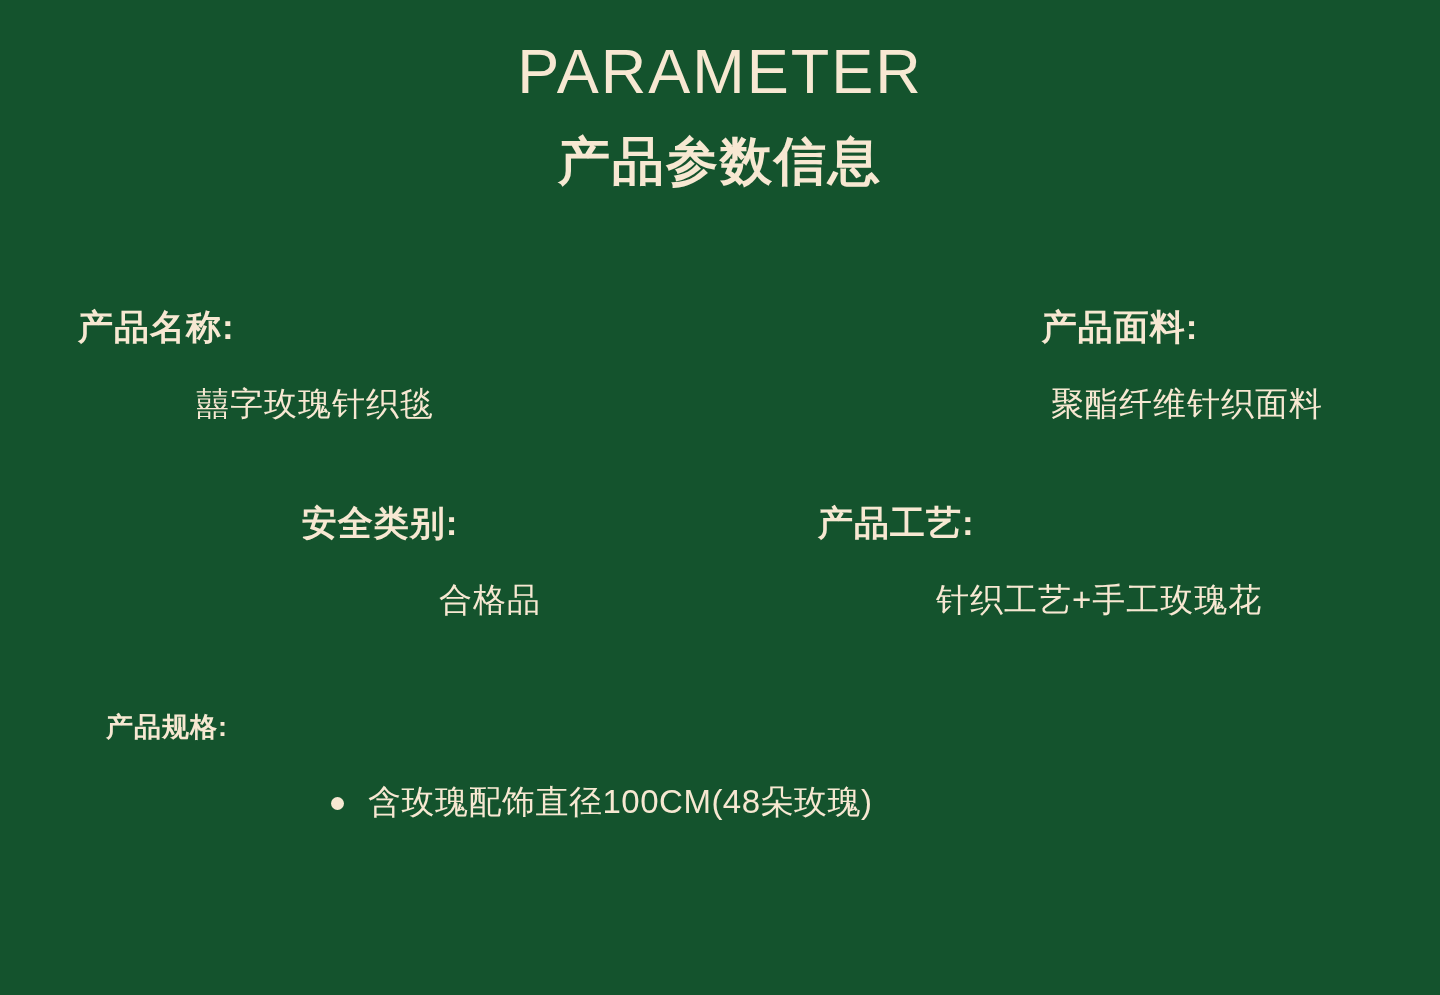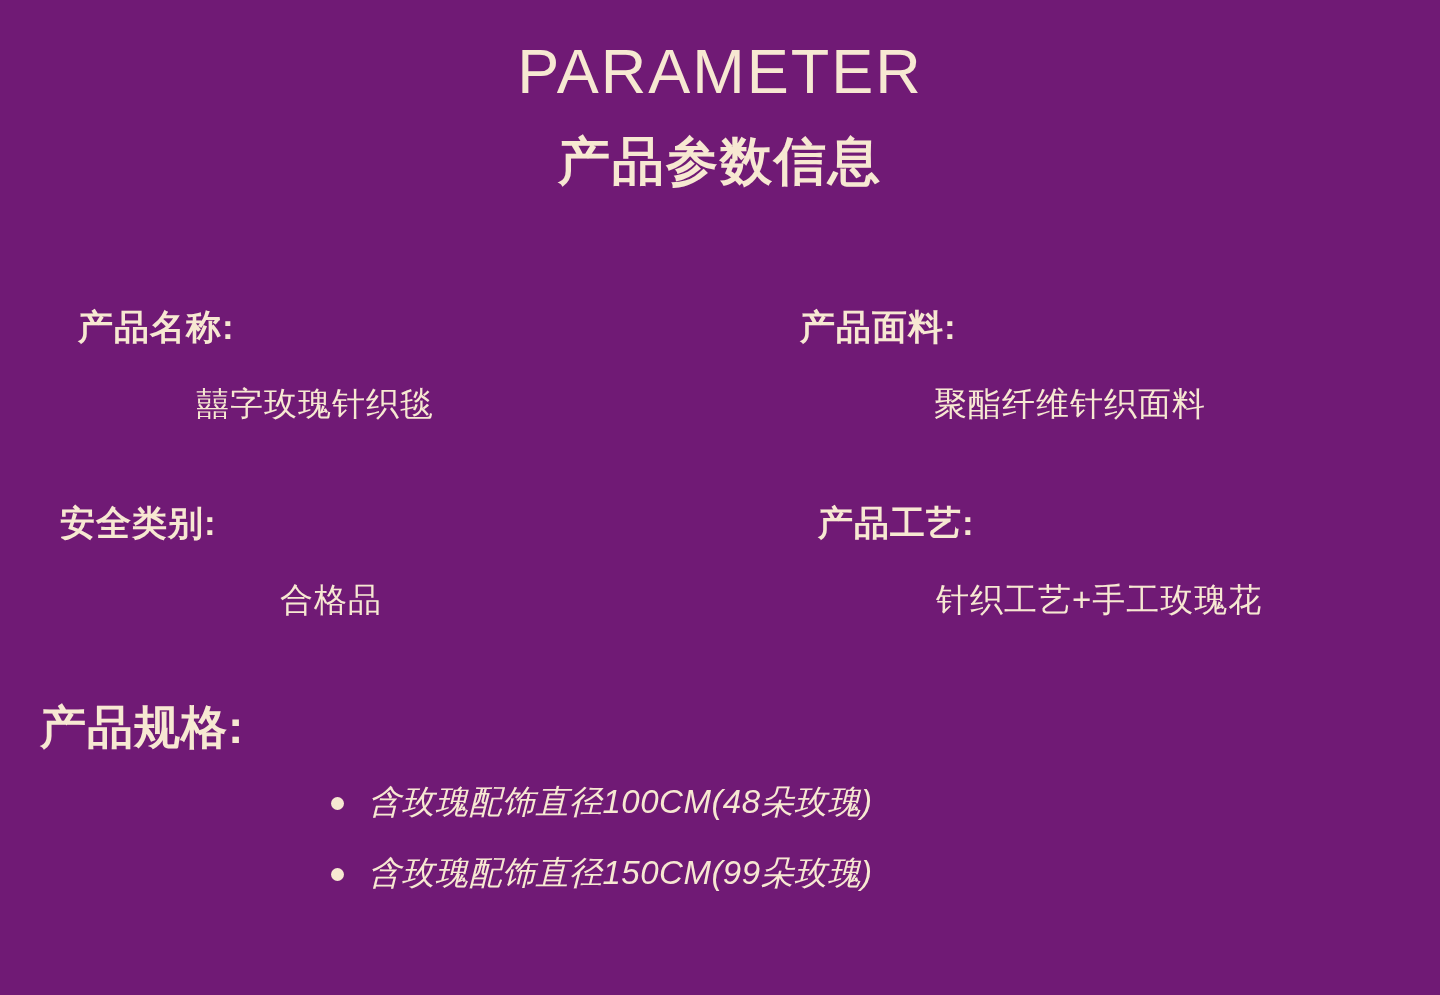"PARAMETER" div.page { background: #701a75 -> #14532d }
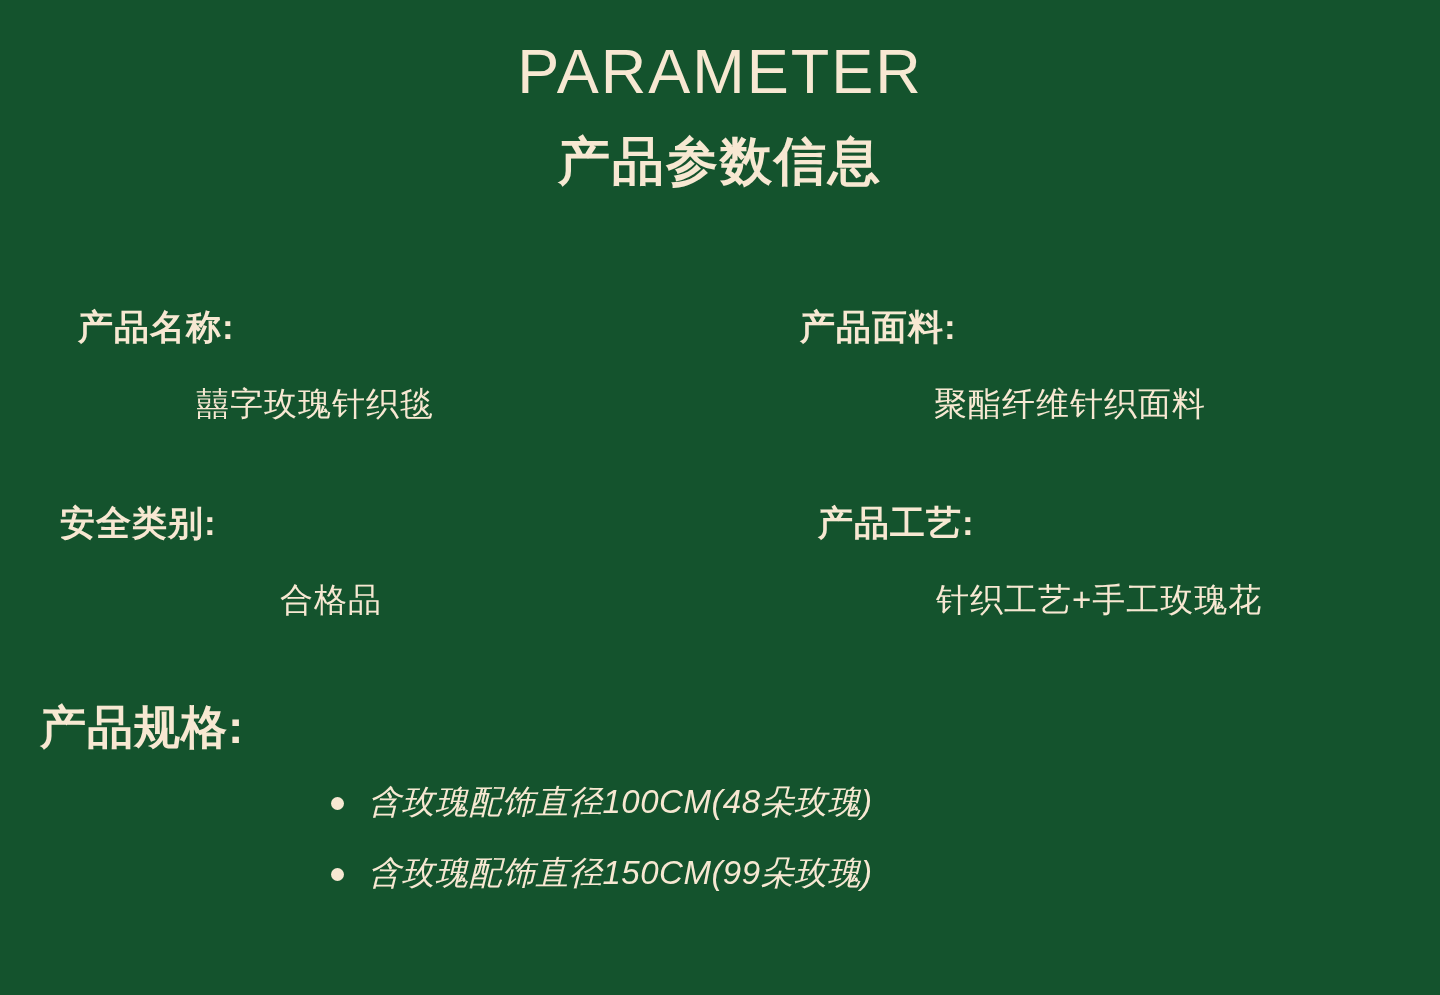"产品面料:" .spec-cell.col-right { text-align: none -> center }
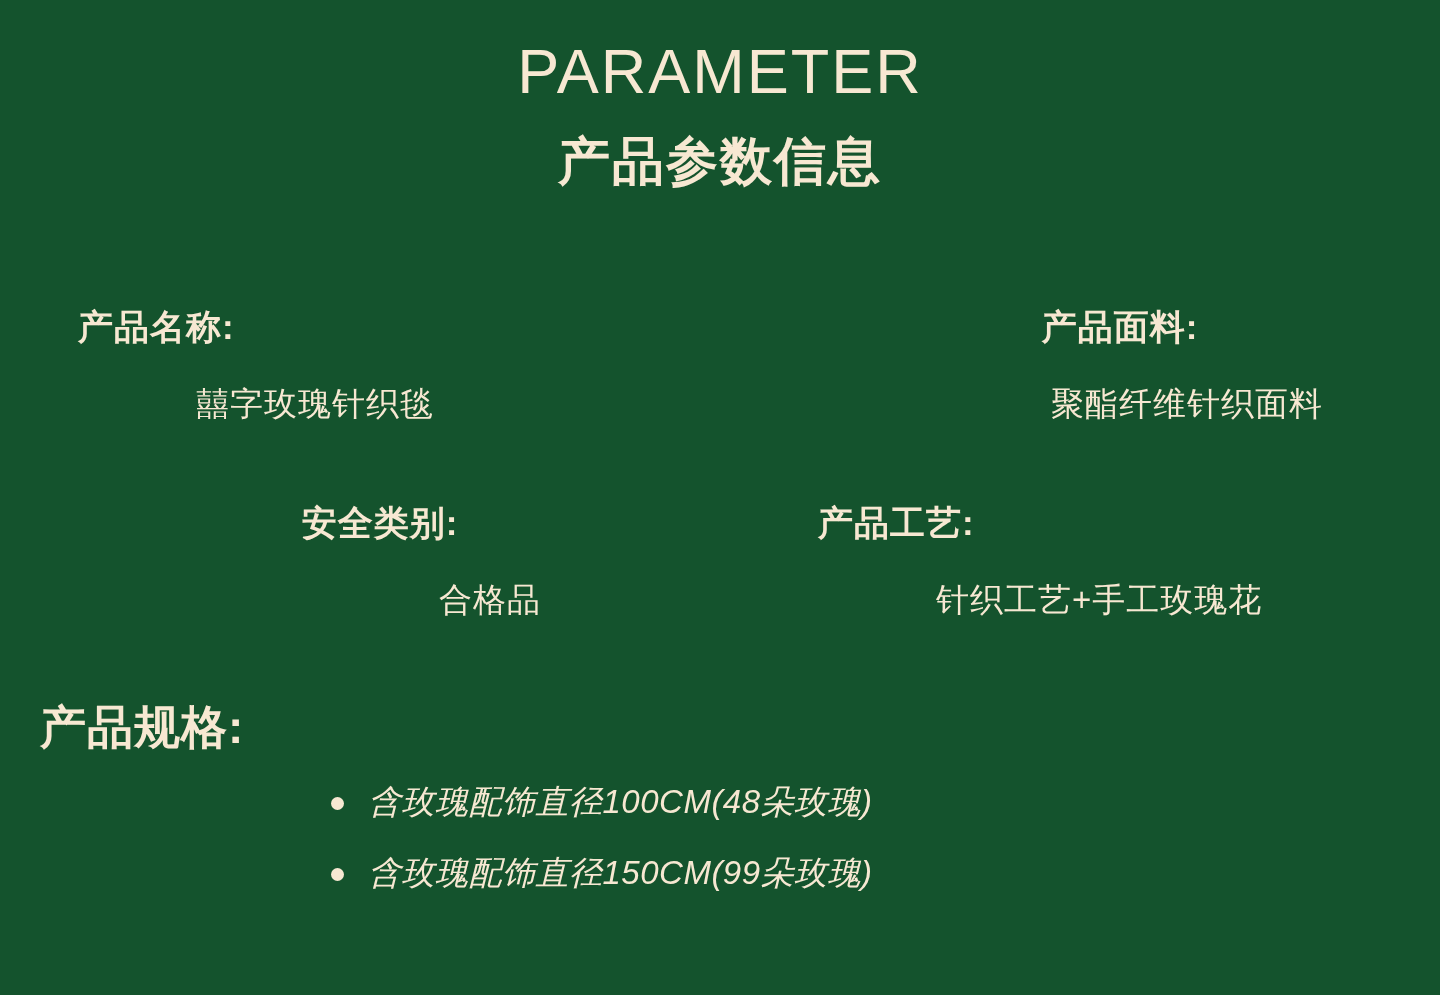"产品规格:" .specs-label { font-size: 46px -> 27px; padding-left: 40px -> 106px }
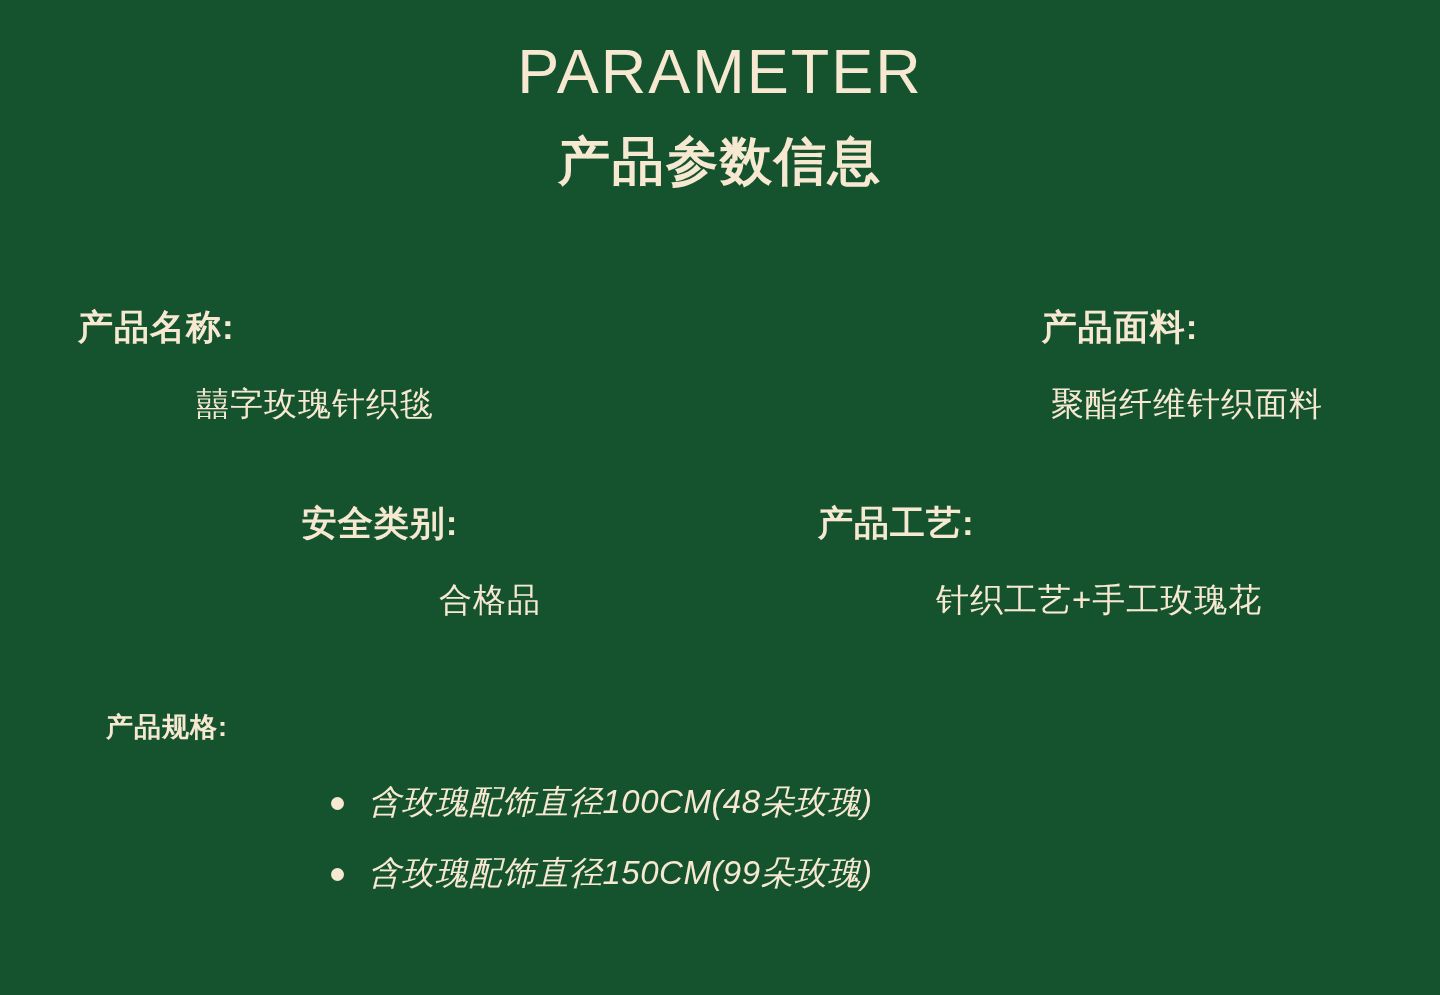"含玫瑰配饰直径100CM(48朵玫瑰)" .specs-list li { font-style: italic -> none }
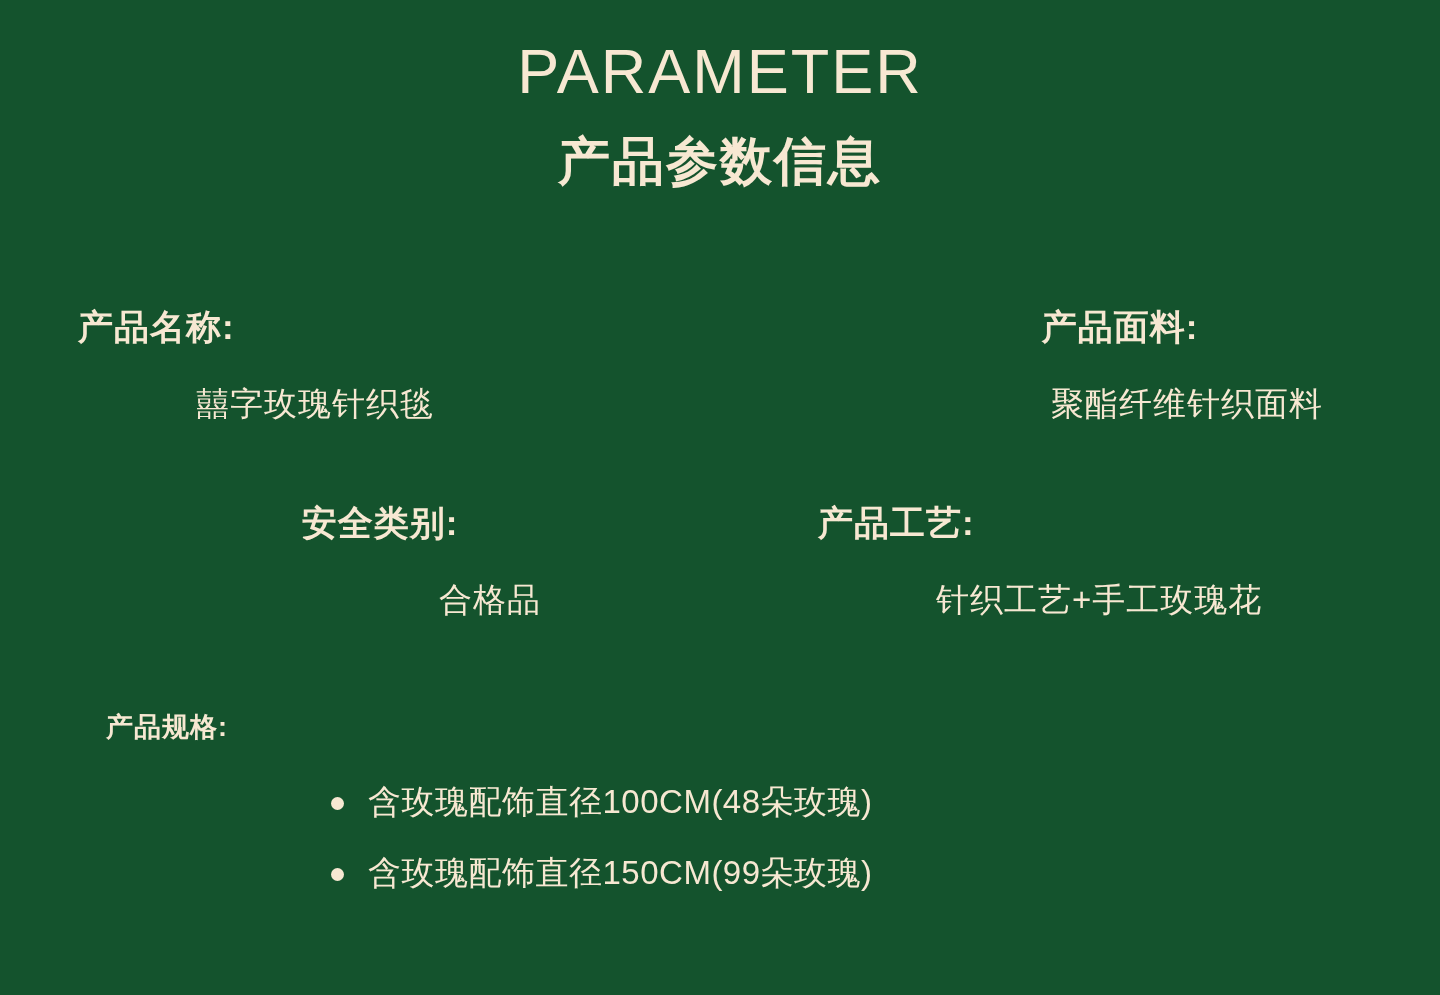"含玫瑰配饰直径150CM(99朵玫瑰)" li { html: <li> <span></span> <span>含玫瑰配饰直径150CM(99朵玫瑰)</span> </li> -> none }
